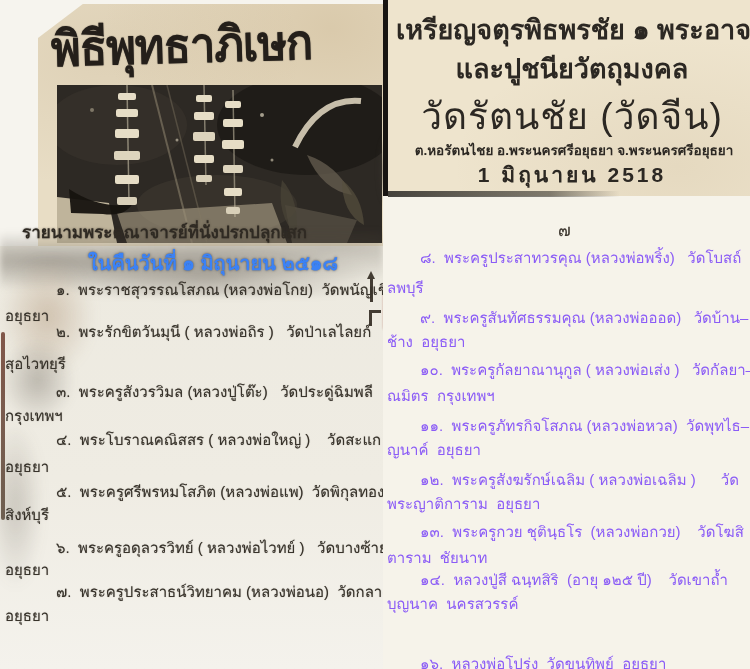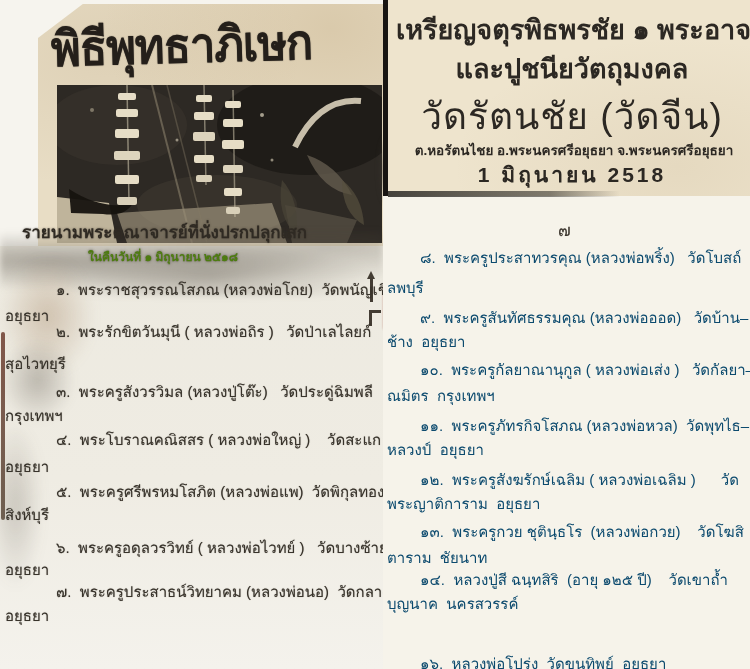"ในคืนวันที่ ๑ มิถุนายน ๒๕๑๘" .hd2 { color: #4d7c0f -> #3b82f6; font-size: 12px -> 20px }
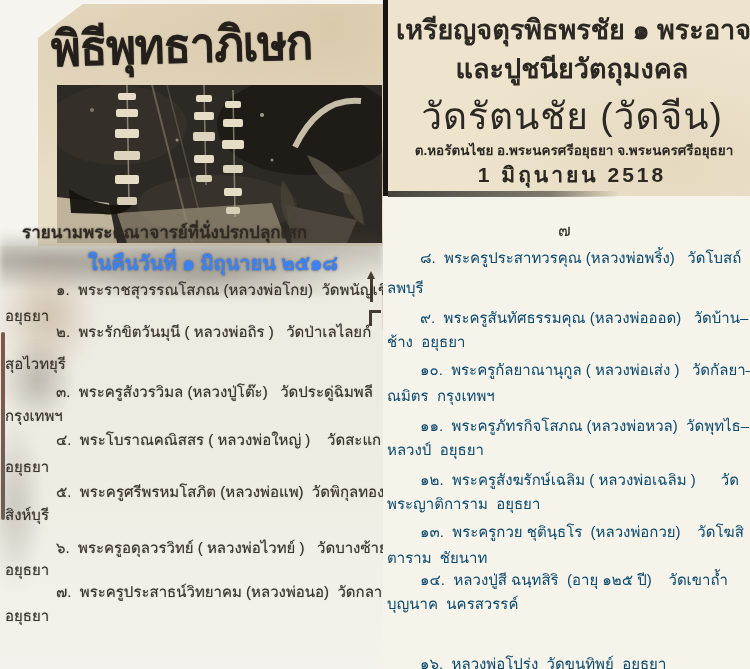"๘. พระครูประสาทวรคุณ (หลวงพ่อพริ้ง)" .ln { color: #0c4a6e -> #8b5cf6 }
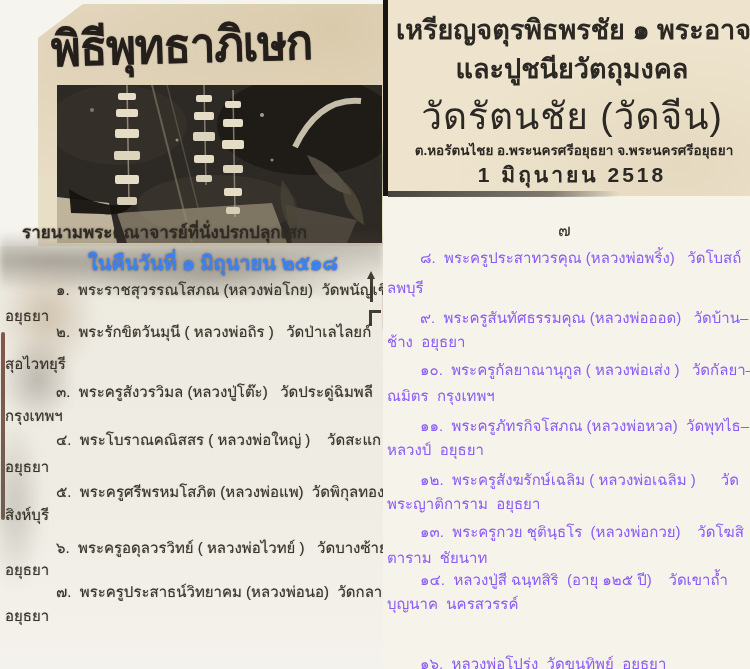"หลวงป์ อยุธยา" div.ln { text: หลวงป์ -> ญนาค์ }
